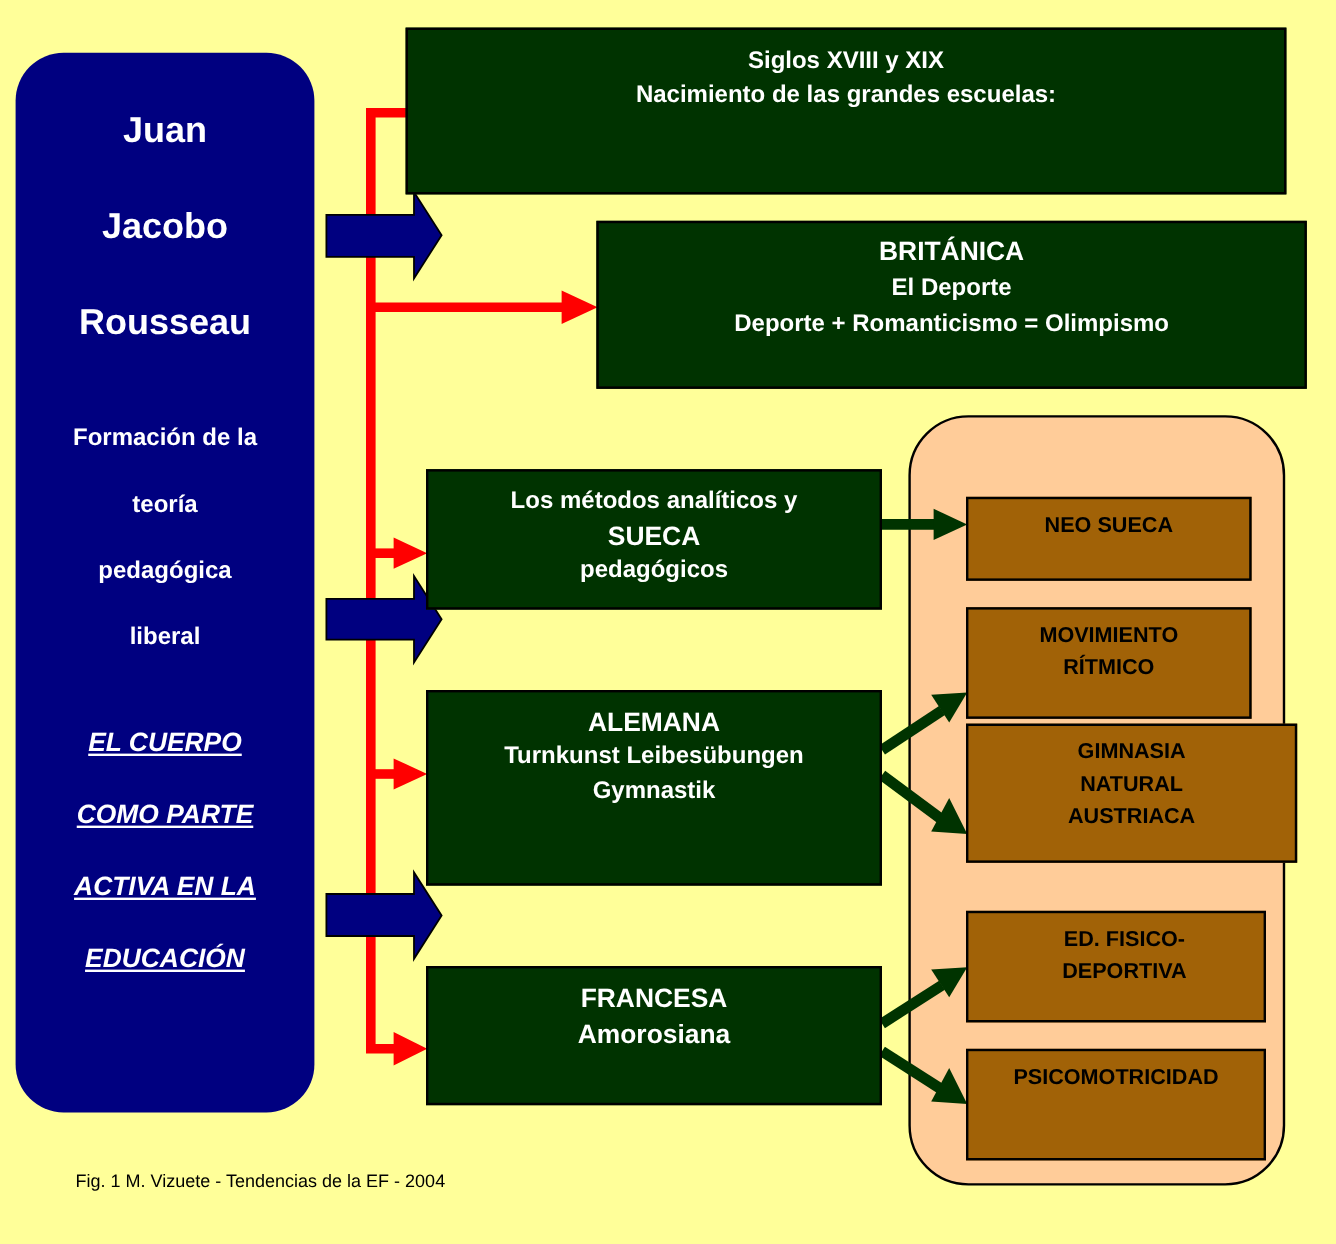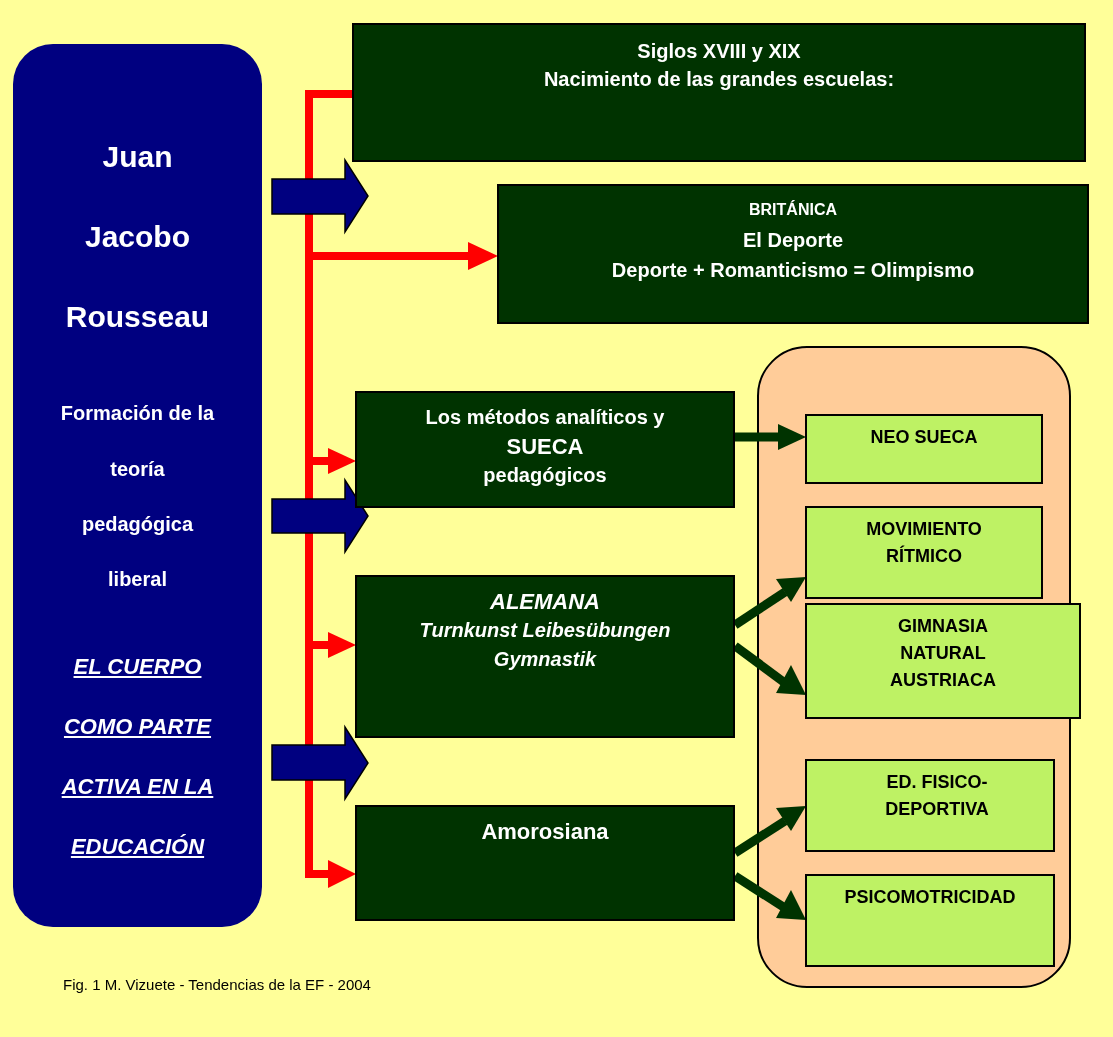"Siglos XVIII y XIX" div.gbox { left: 352px -> 338px }
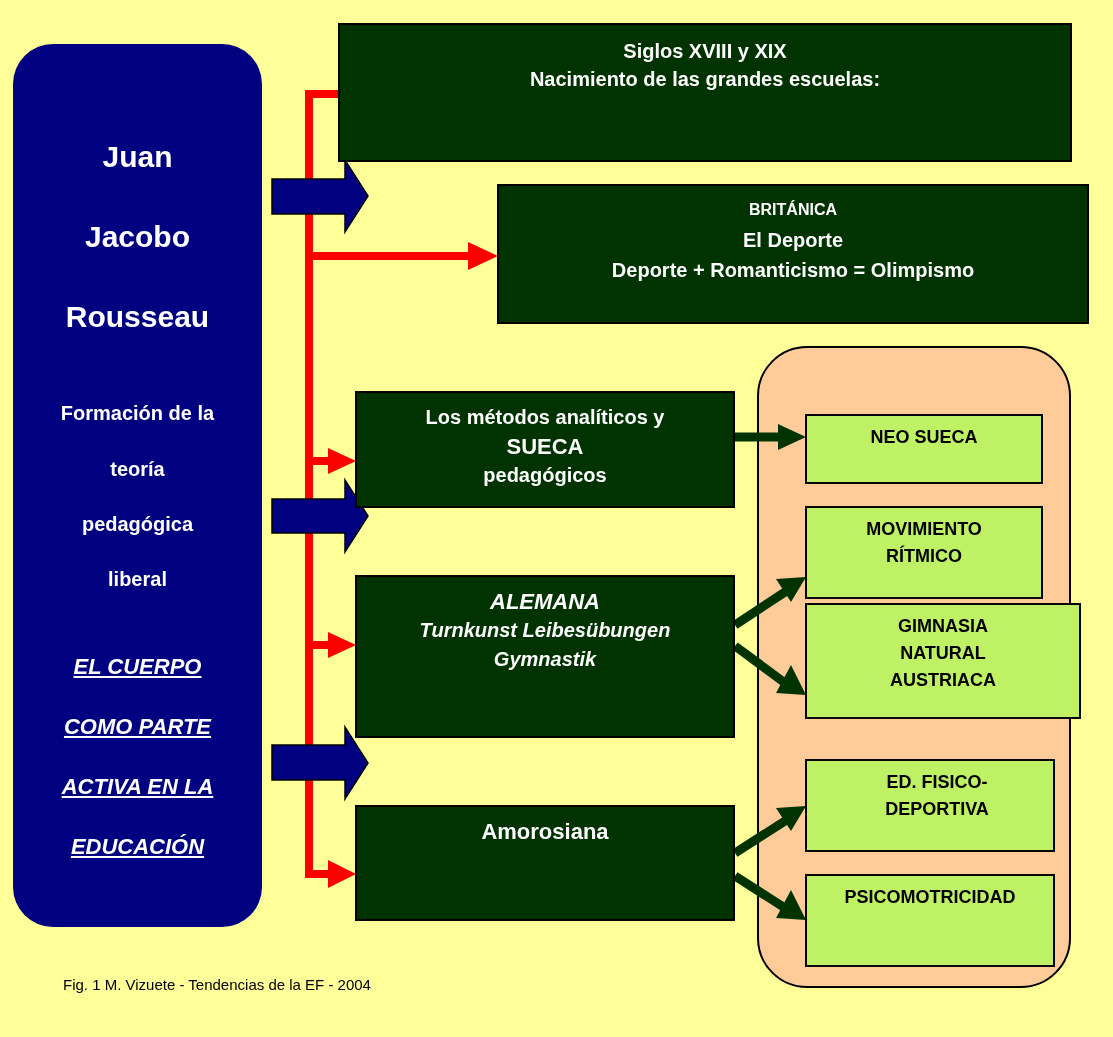"Juan" .lp-line { margin-top: 48px -> none }
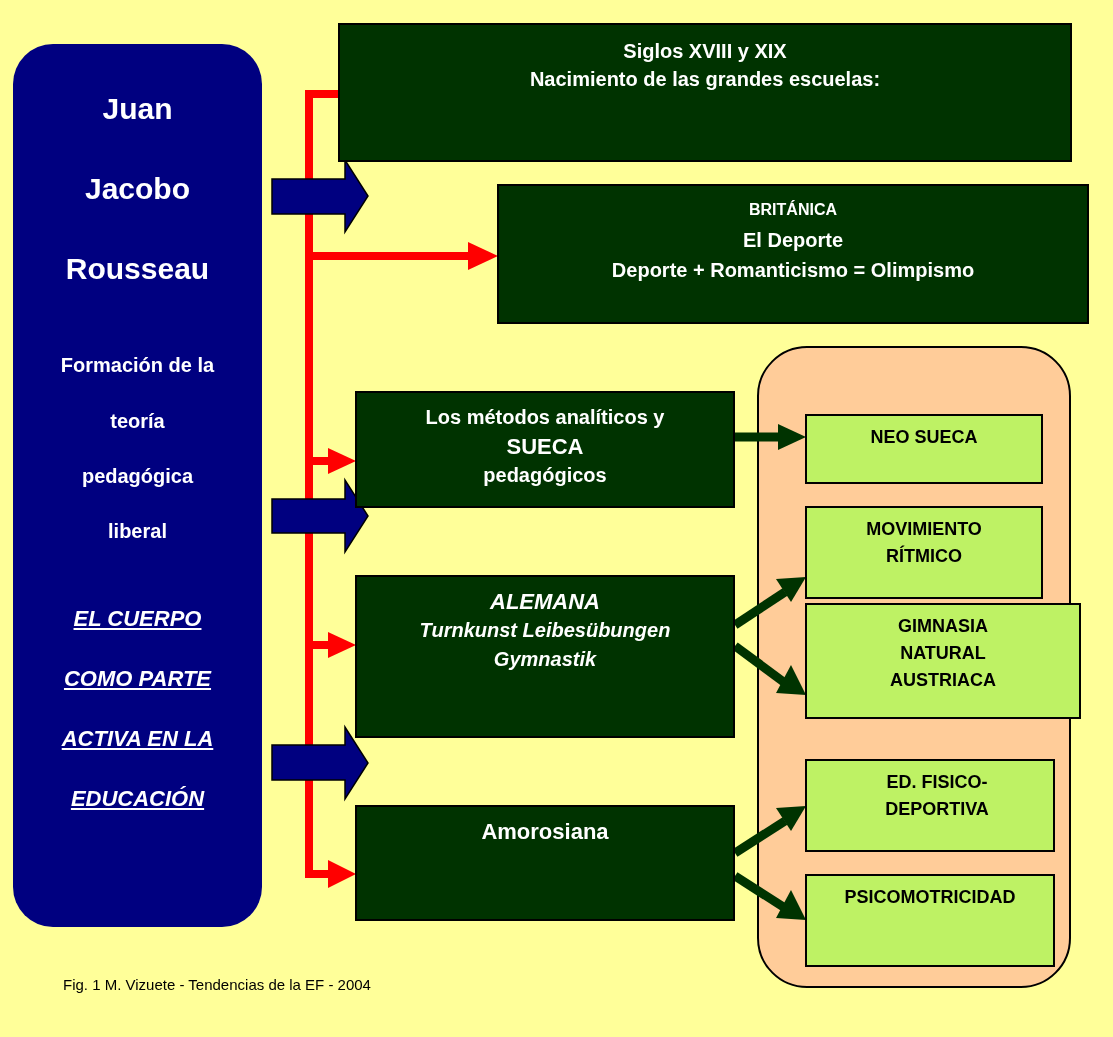"BRITÁNICA" span.t { font-size: 16px -> 22px }
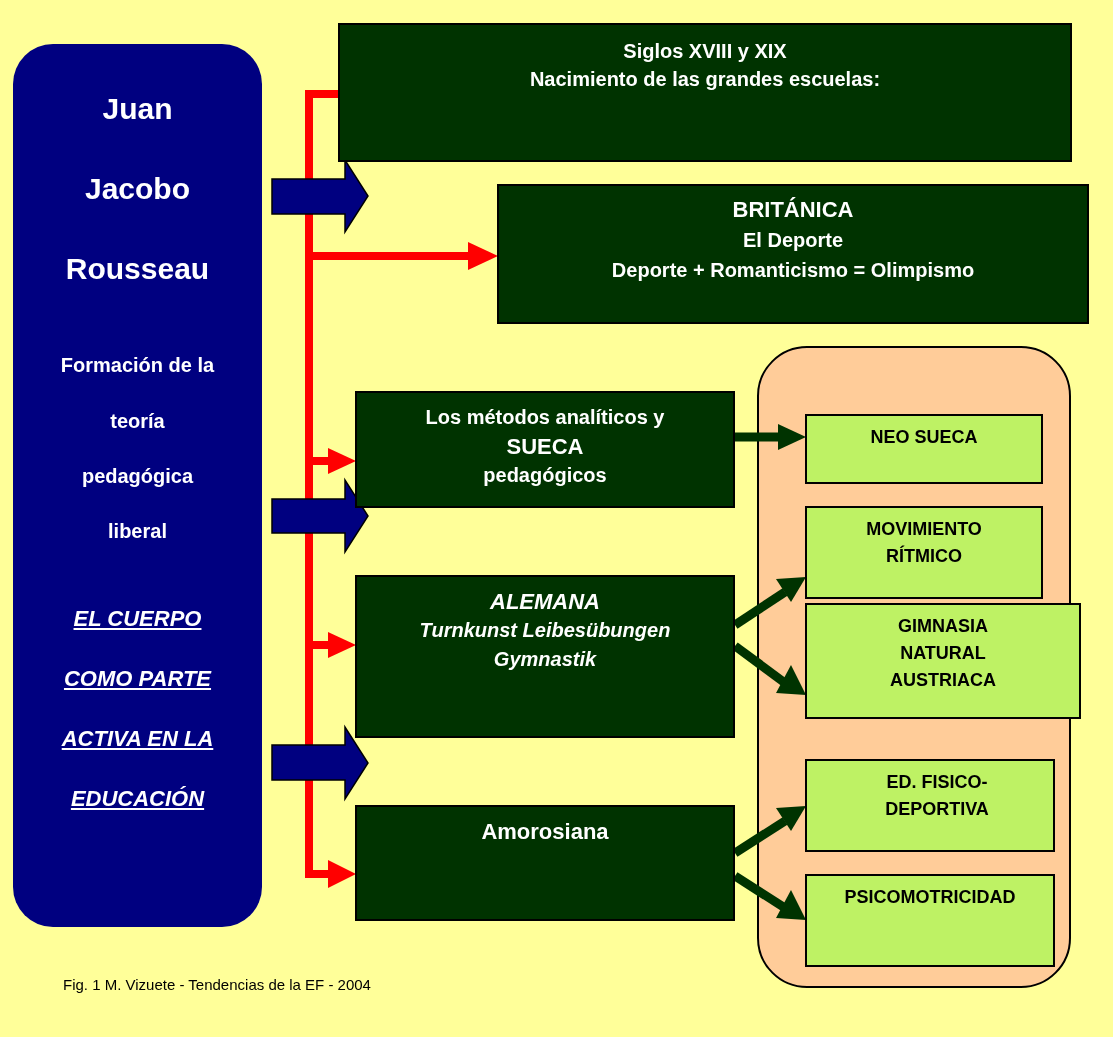"NEO SUECA" .wbox { background: #bef264 -> #a16207 }
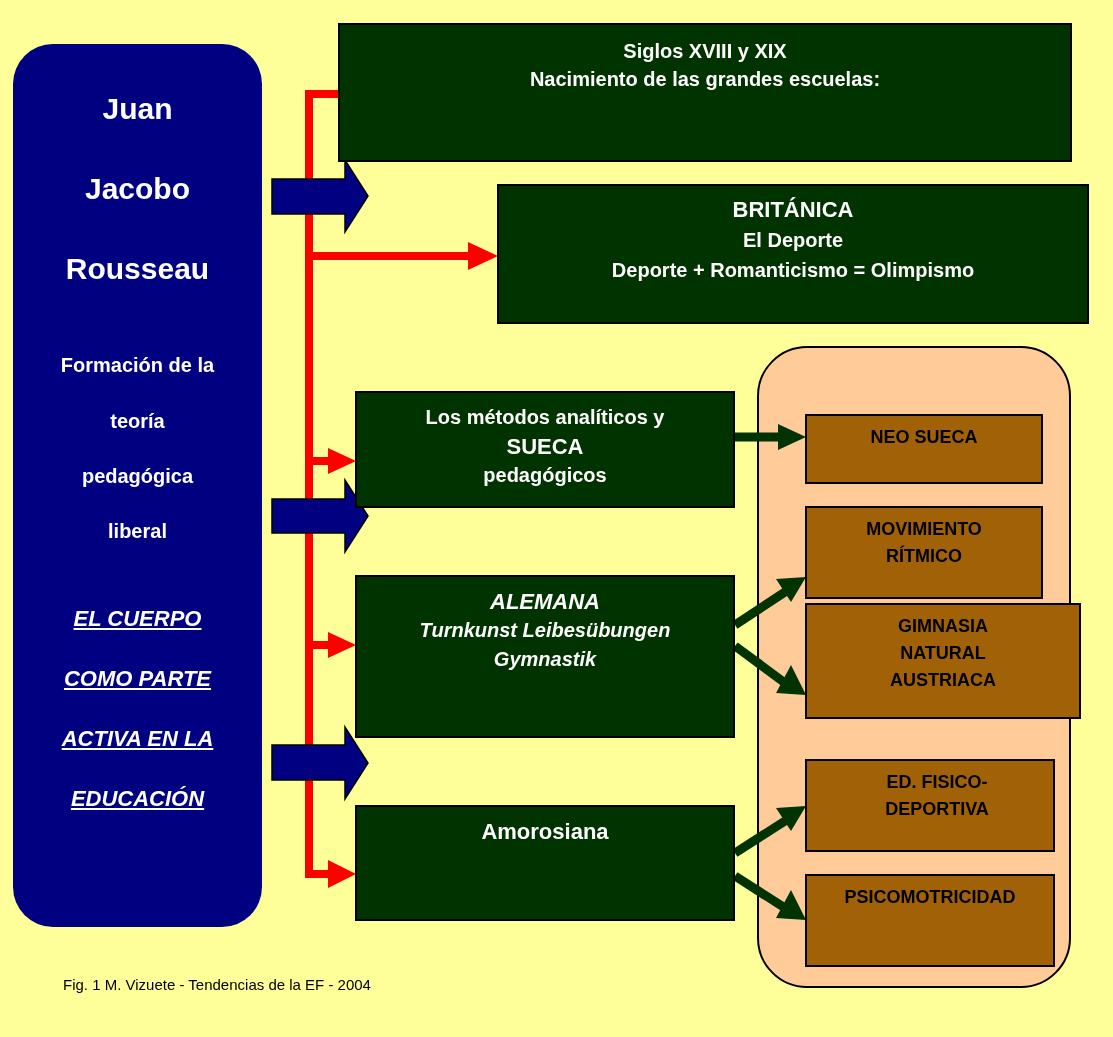"ALEMANA" div.gbox { font-style: italic -> none }
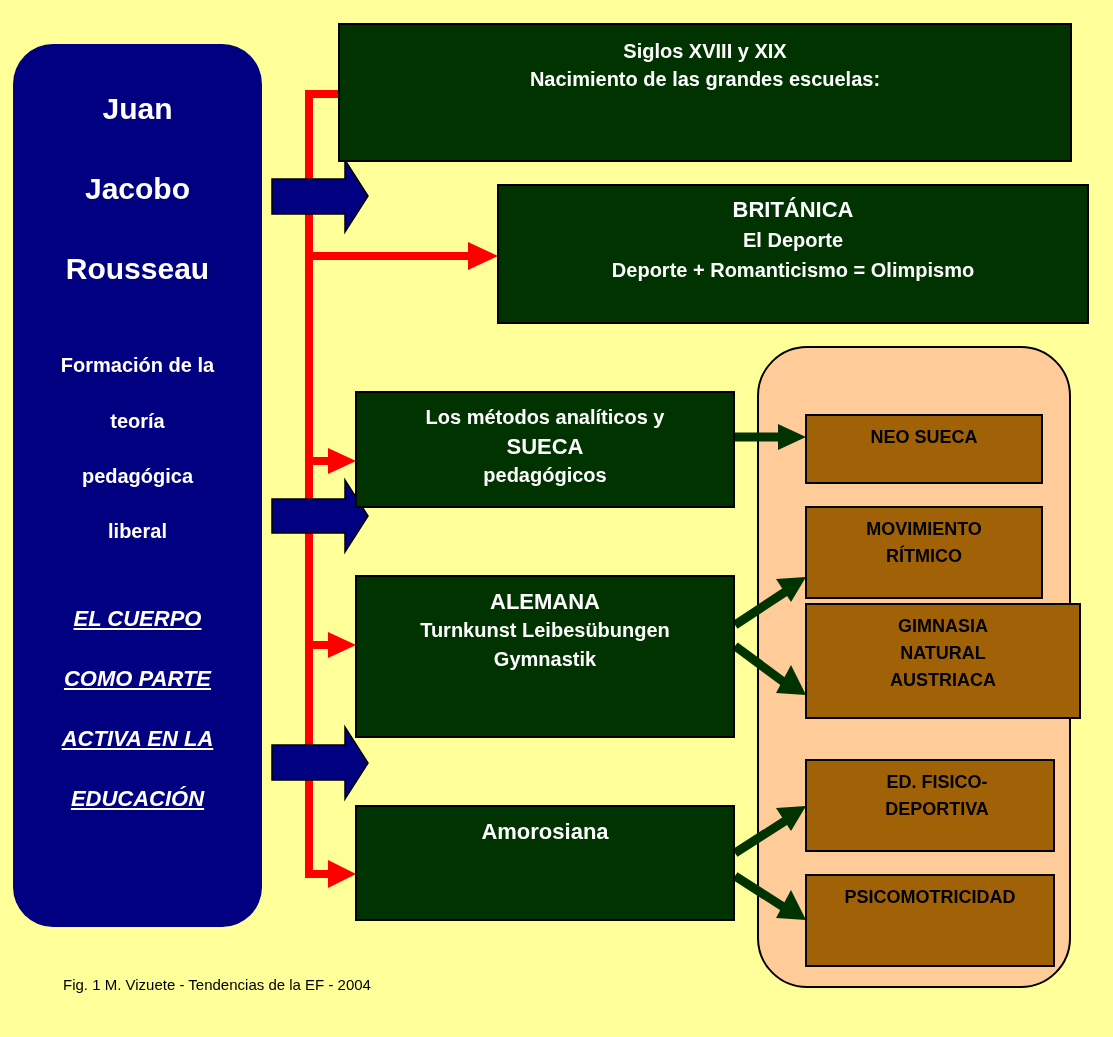"FRANCESA" span.t { html: none -> <span>FRANCESA</span> }
